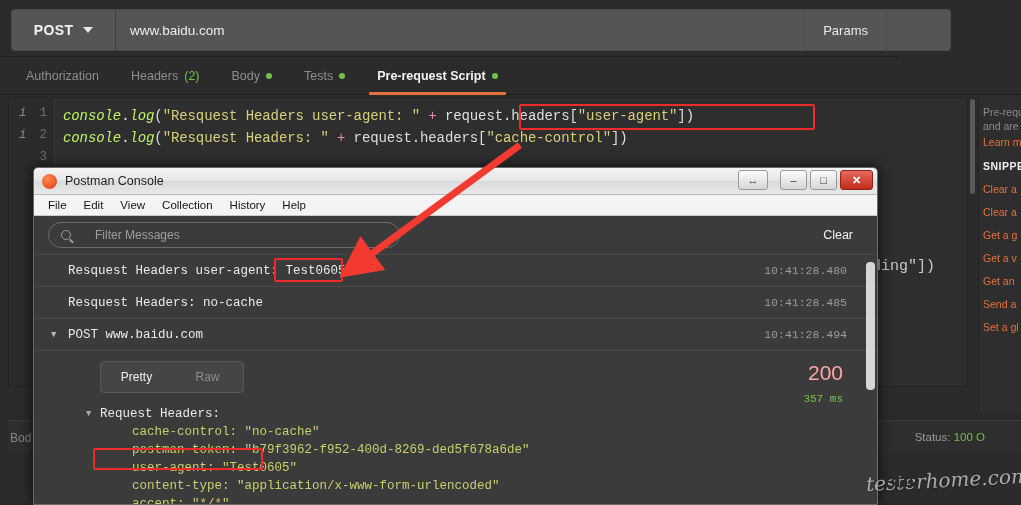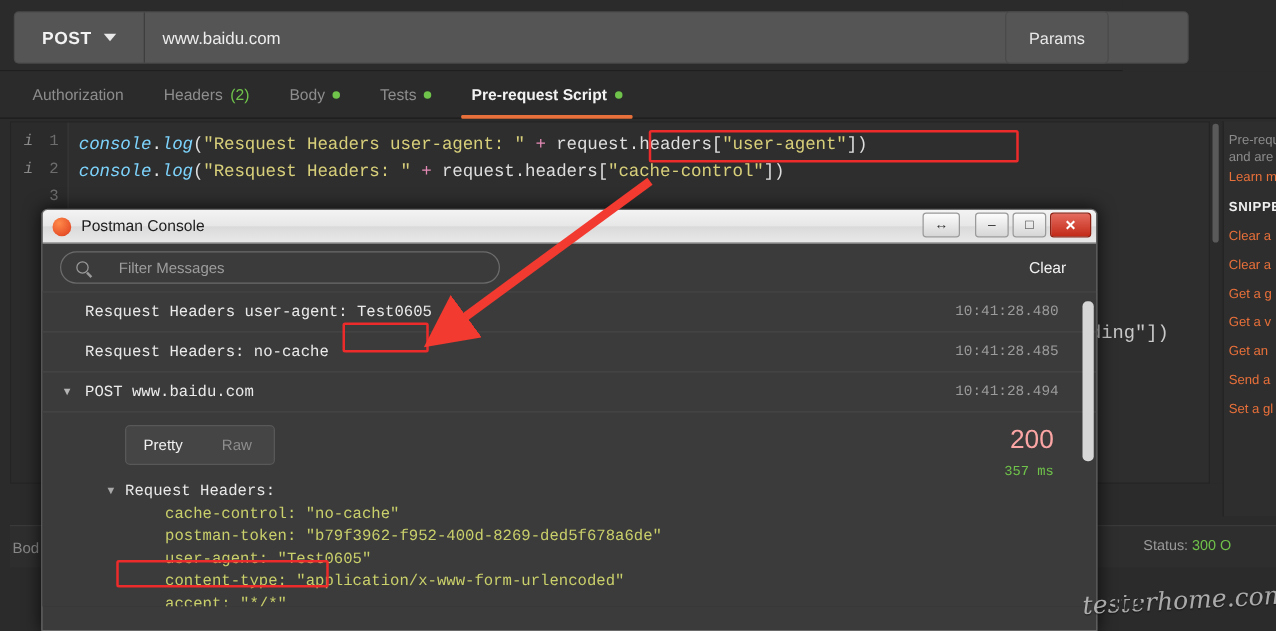"console" .k-cyan { color: #7dd3fc -> #bef264 }
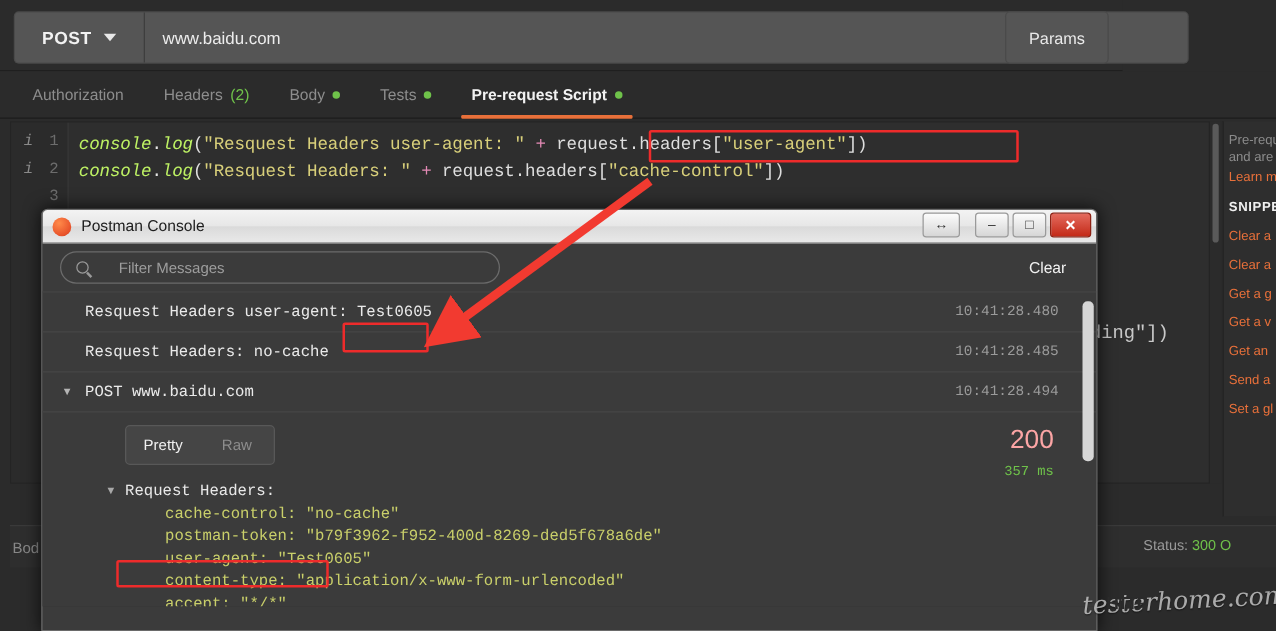"File" div.menu-bar { html: none -> <div> <div>File</div> <div>Edit</div> <div>View</div> <div>Collection</div> <div>History</div> <div>Help</div> </div> }
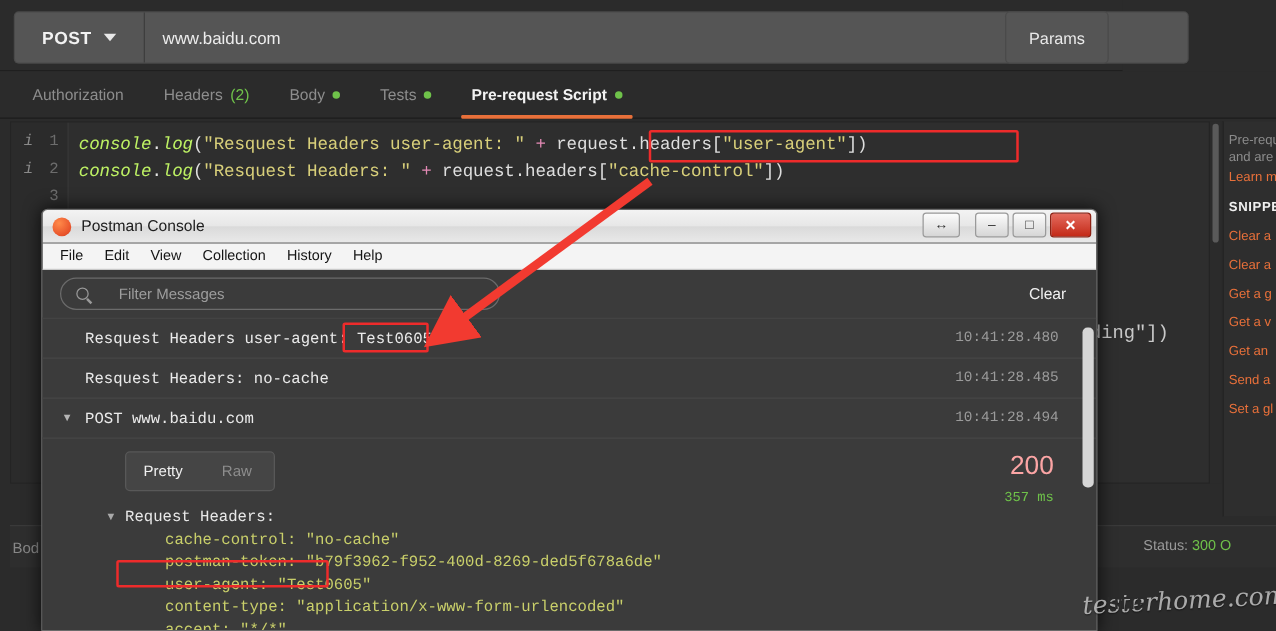"Pretty" .pr-tabs { width: 120px -> 144px }
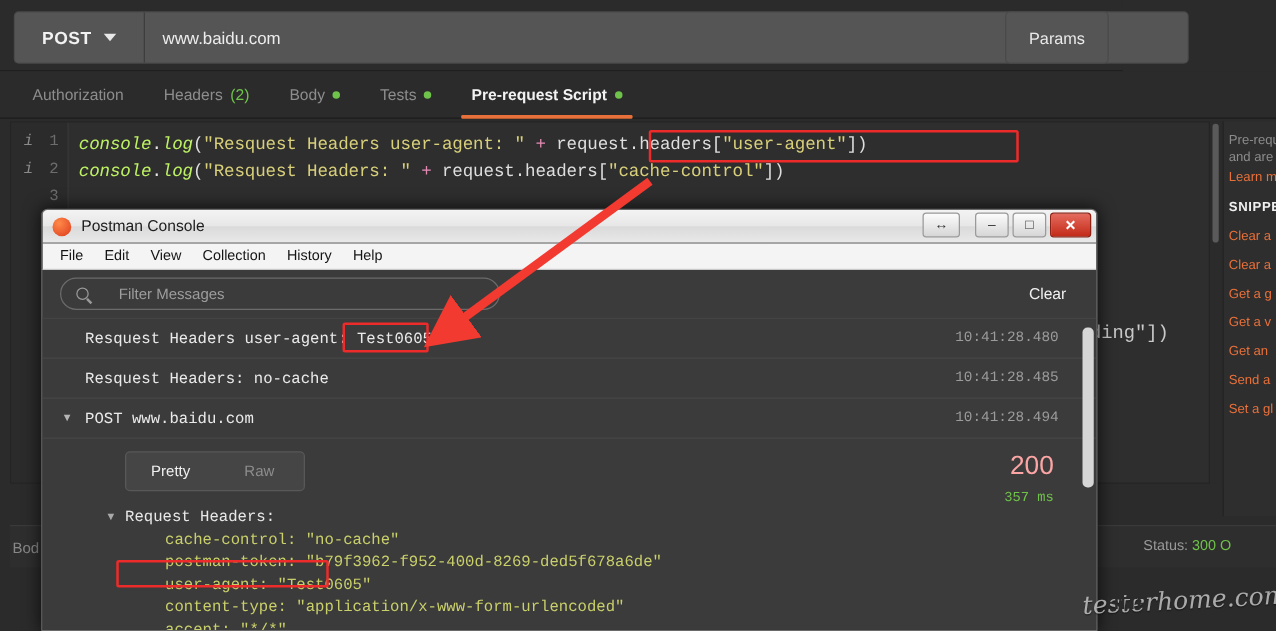"300 O" b { text: 300 -> 100 }
